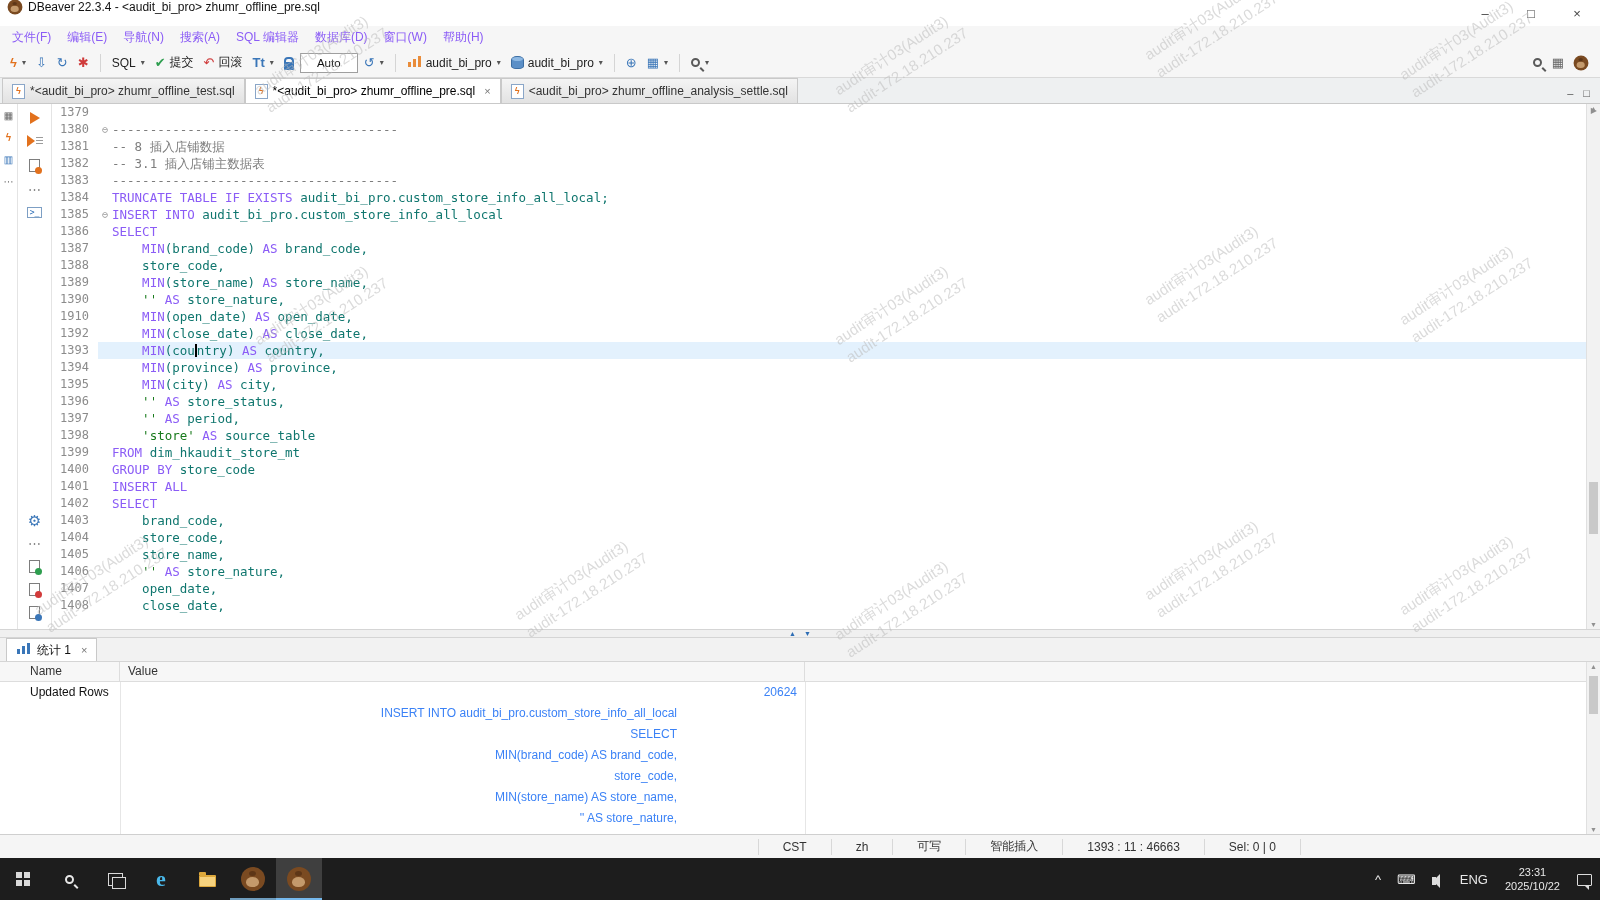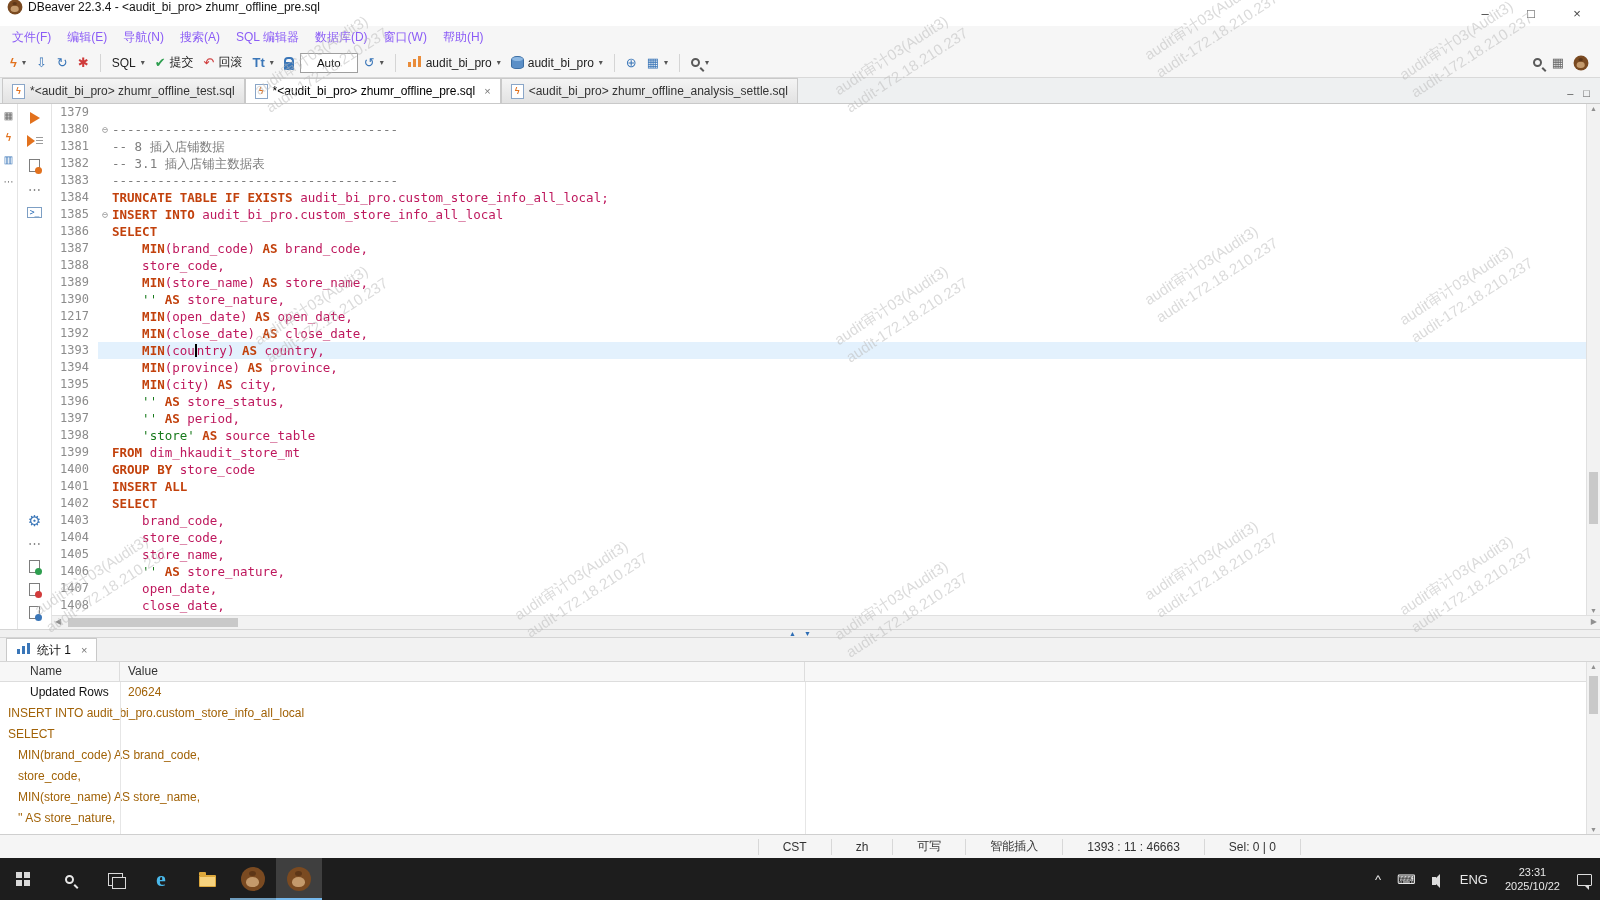"1379" .editor { flex-direction: column -> none }
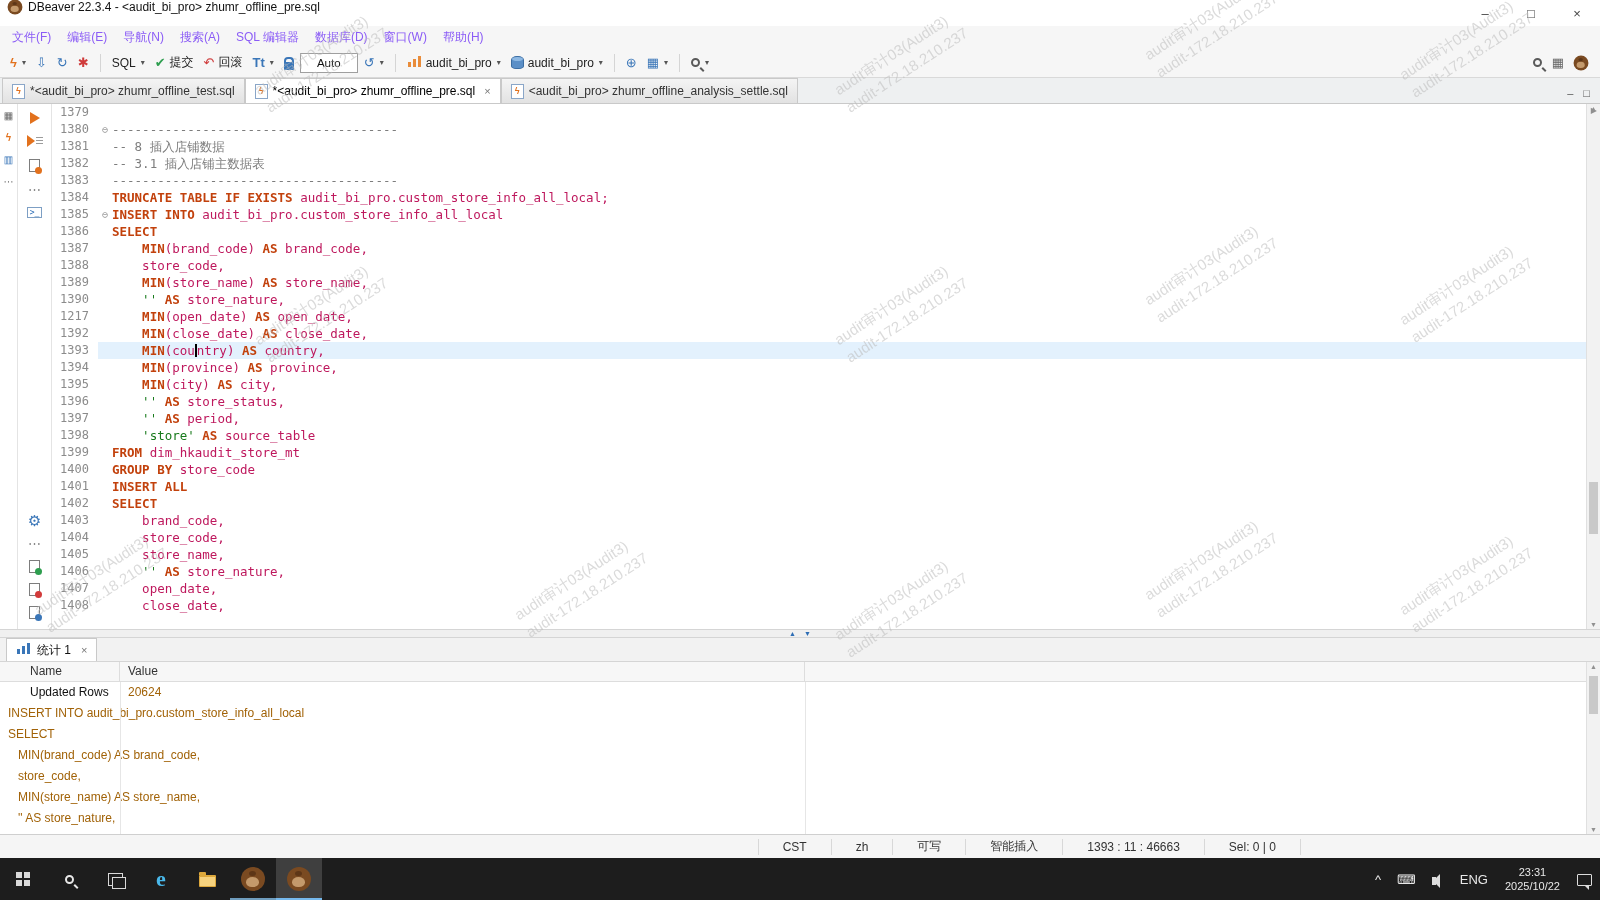"TRUNCATE TABLE IF EXISTS" .kw { color: #c2410c -> #8b5cf6; font-weight: bold -> normal }
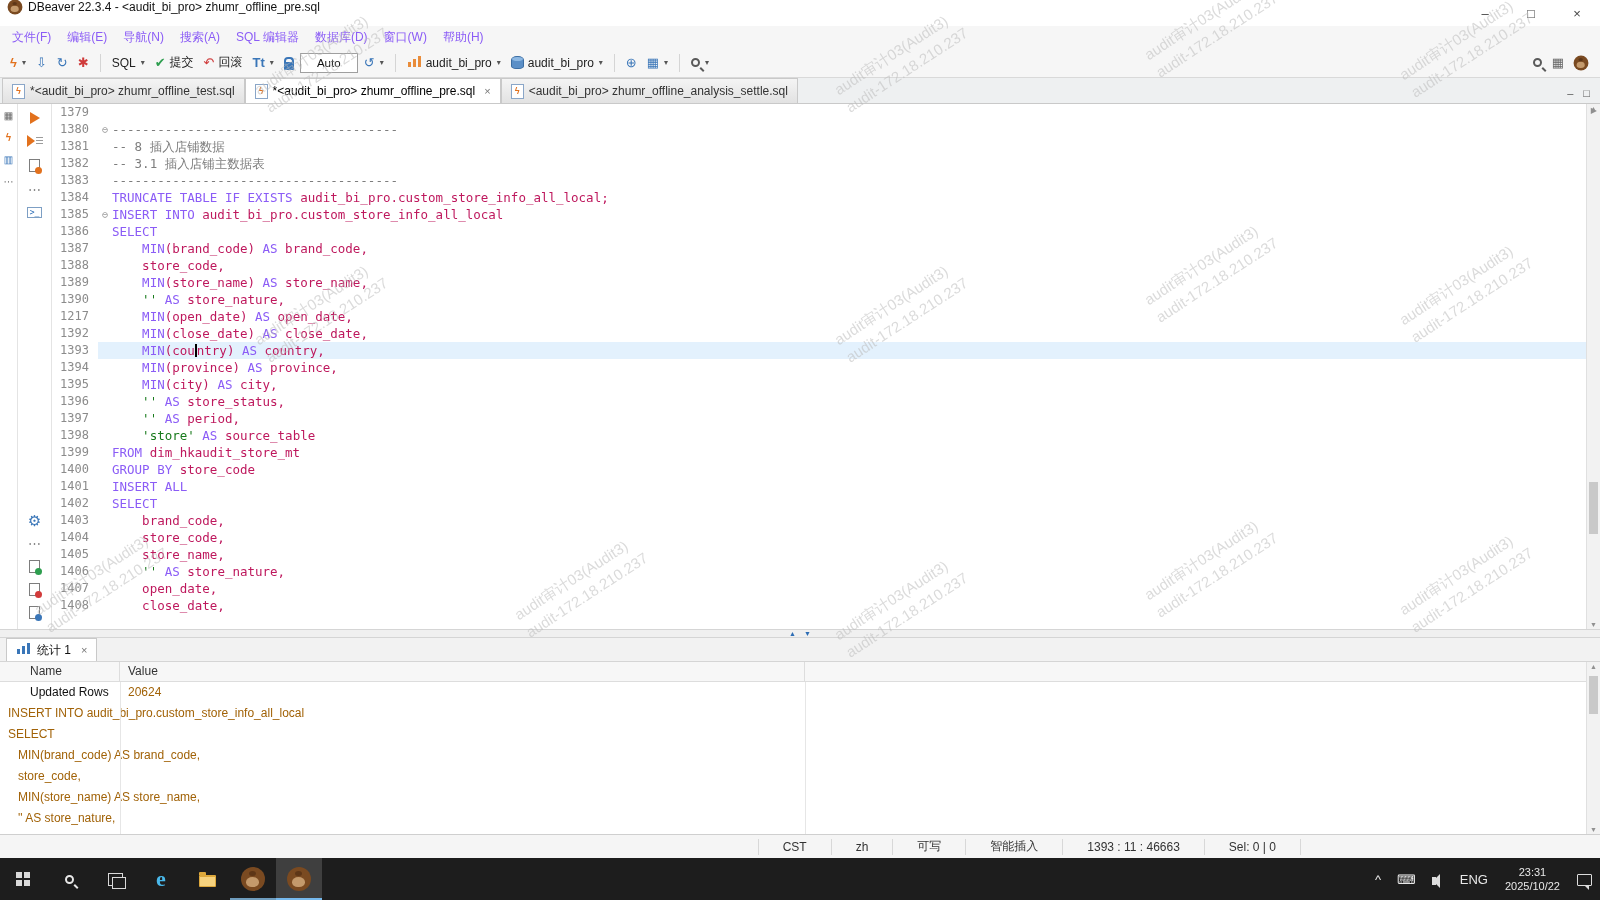"audit_bi_pro.custom_store_info_all_local" .tx { color: #be185d -> #0f766e }
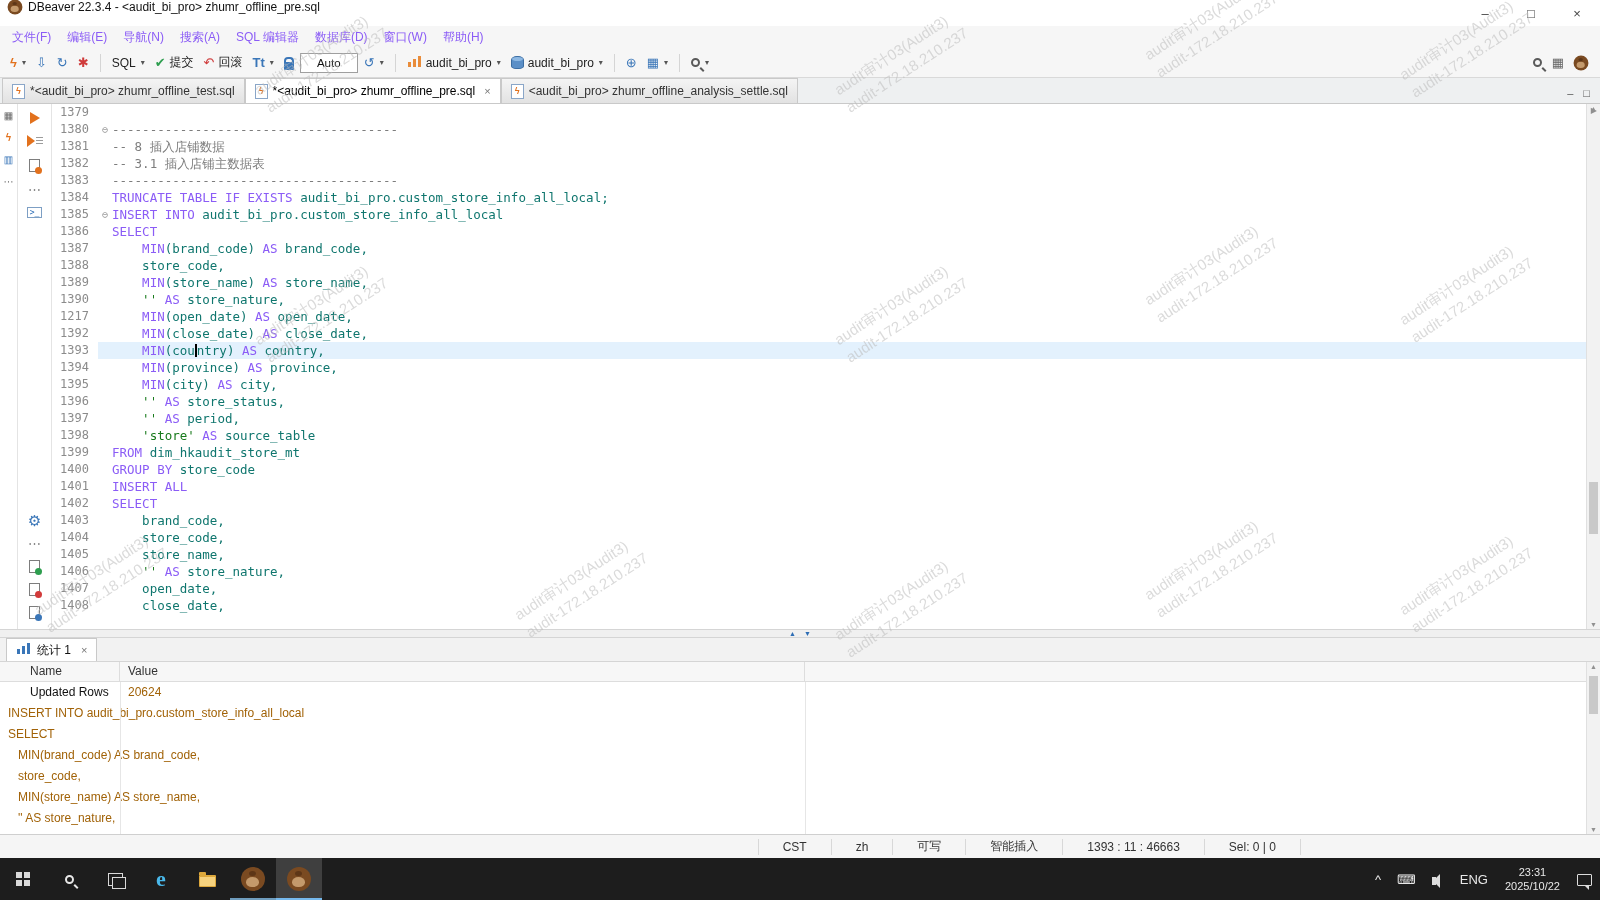"1217" div.gutter-num { text: 1217 -> 1910 }
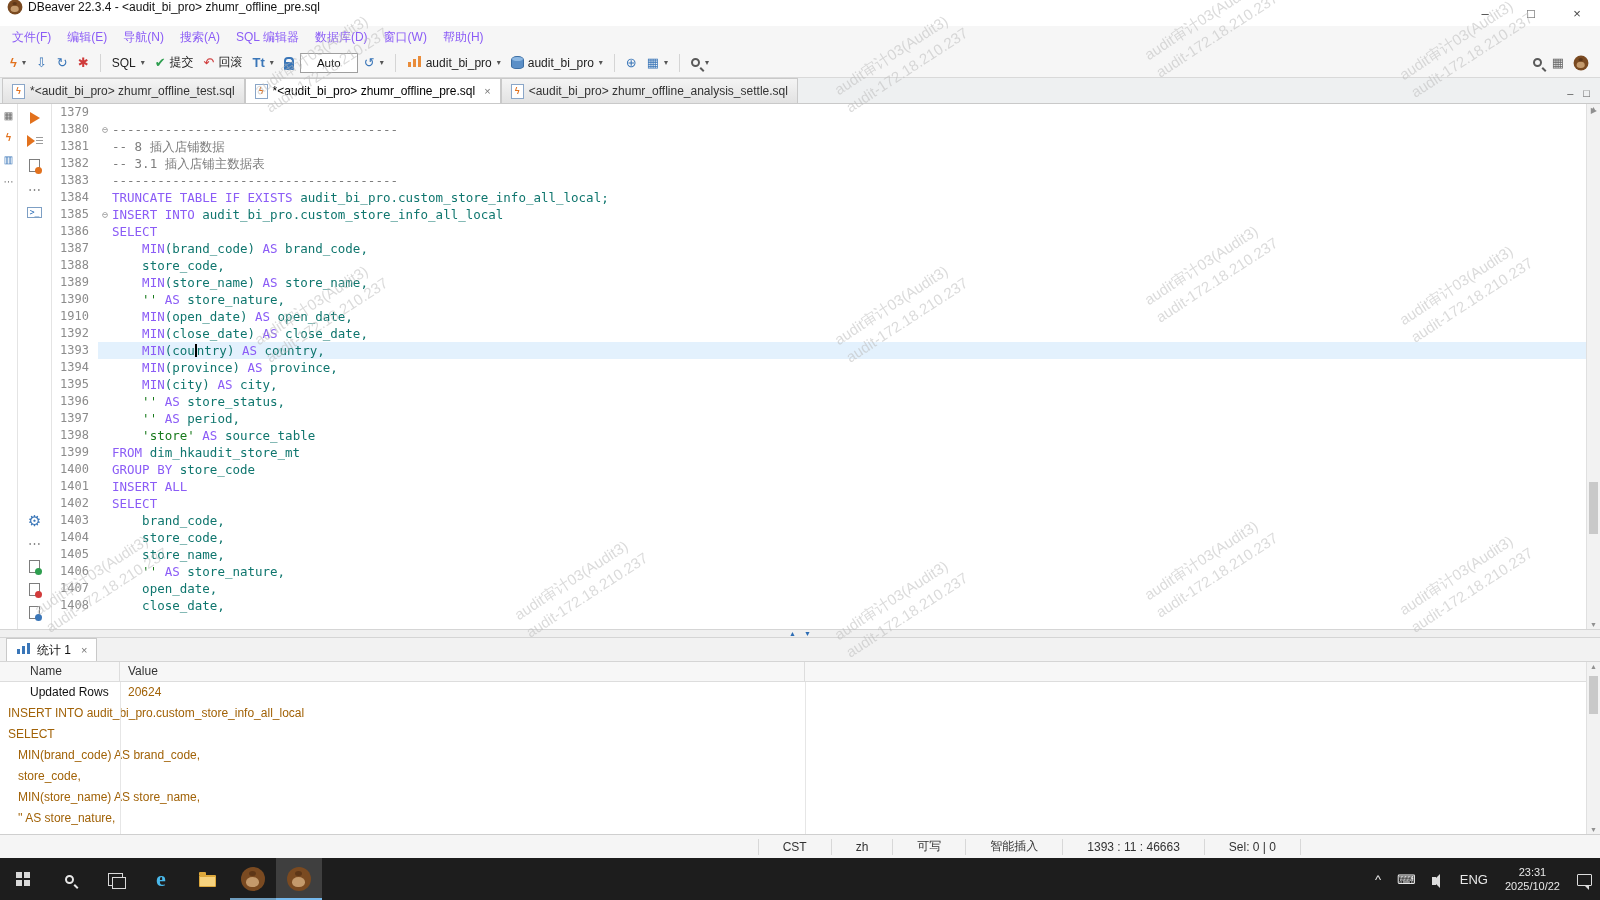"20624" .sr-value { color: #a16207 -> #3b82f6; text-align: none -> right }
